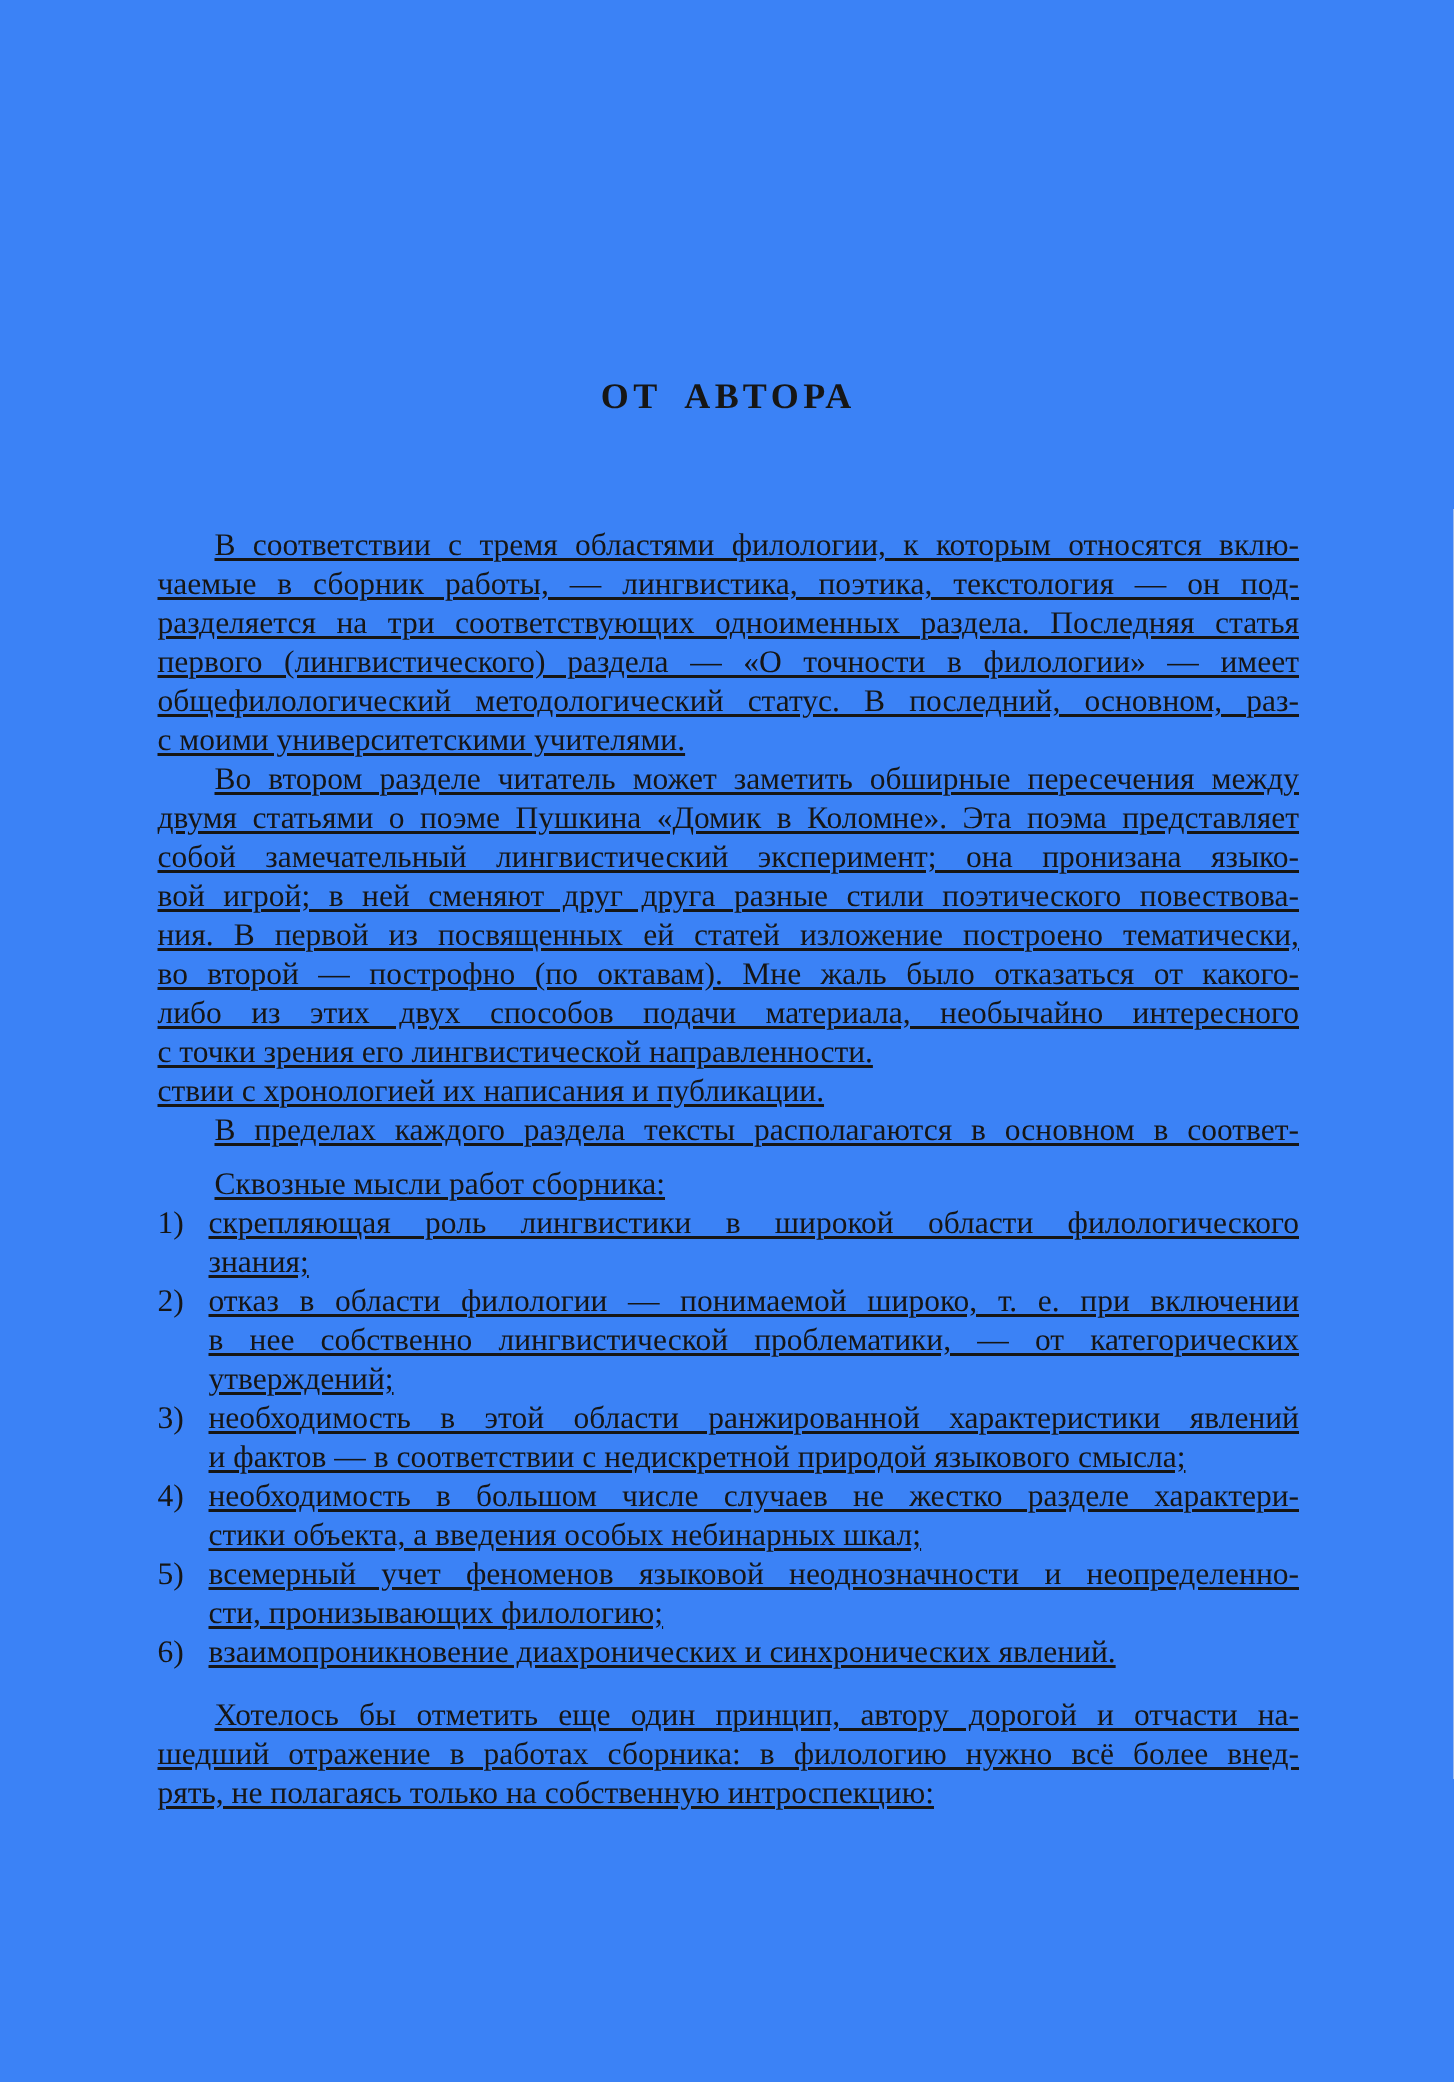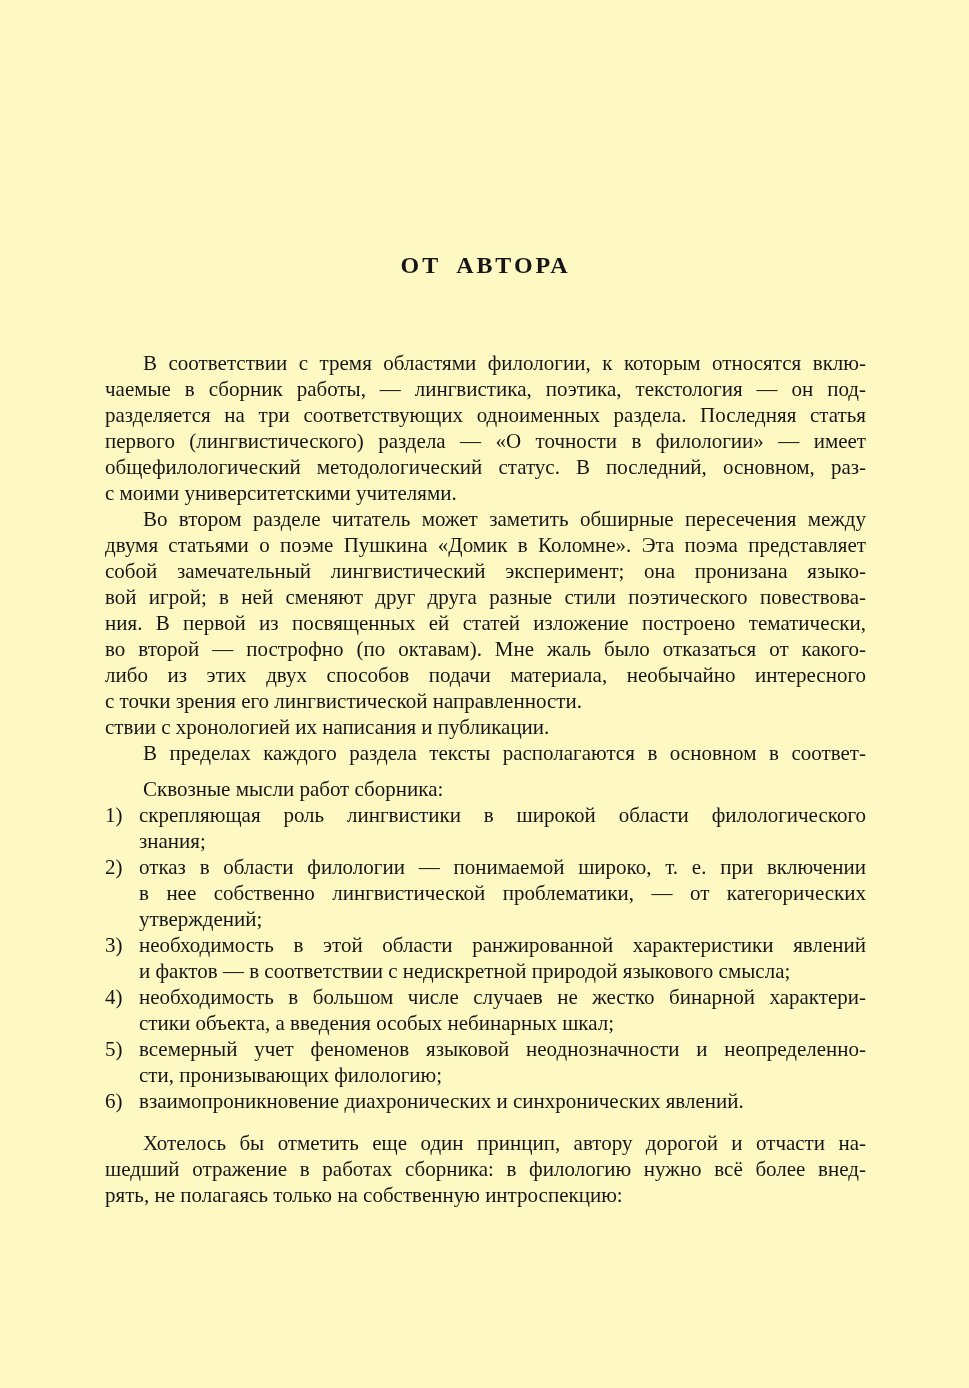"ОТ АВТОРА" .page { background: #fef9c3 -> #3b82f6 }
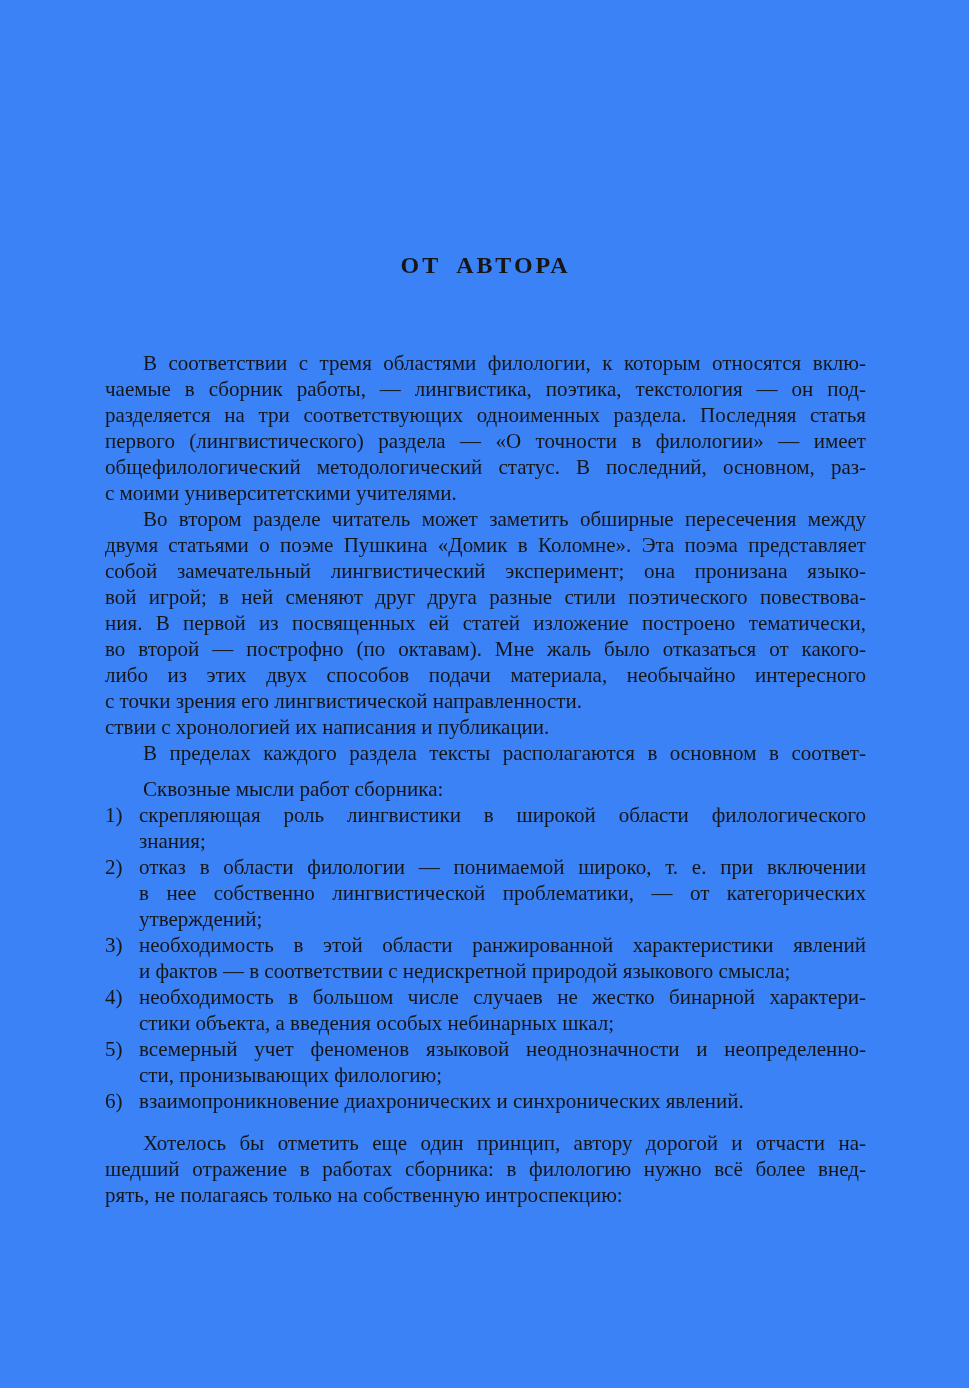"В соответствии с тремя областями" .line { text-decoration: none -> underline }
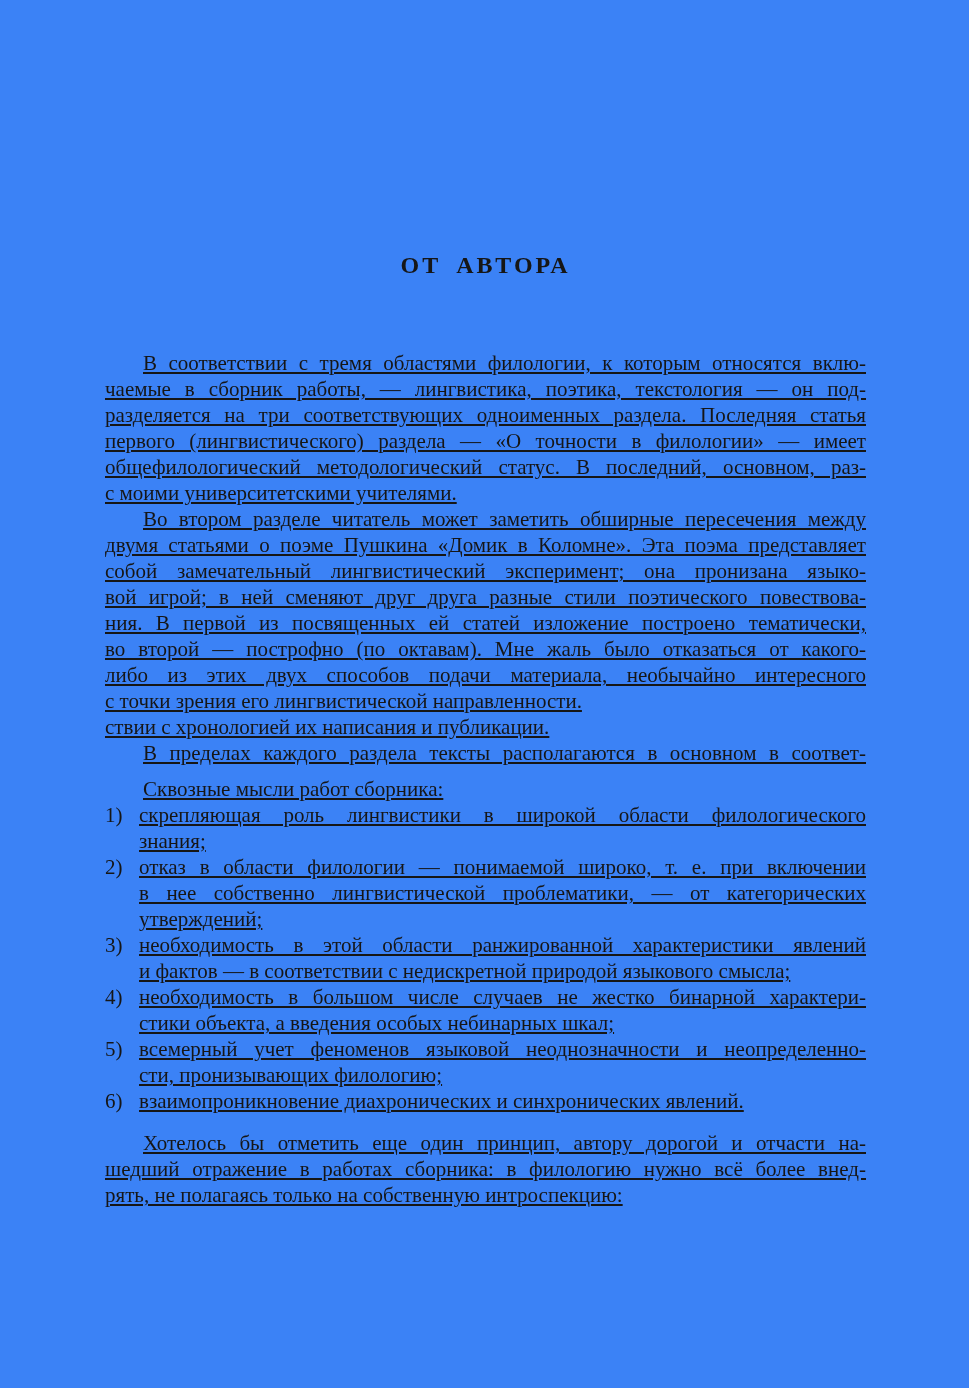"необходимость в большом числе случаев" div.line { text: бинарной -> разделе }
